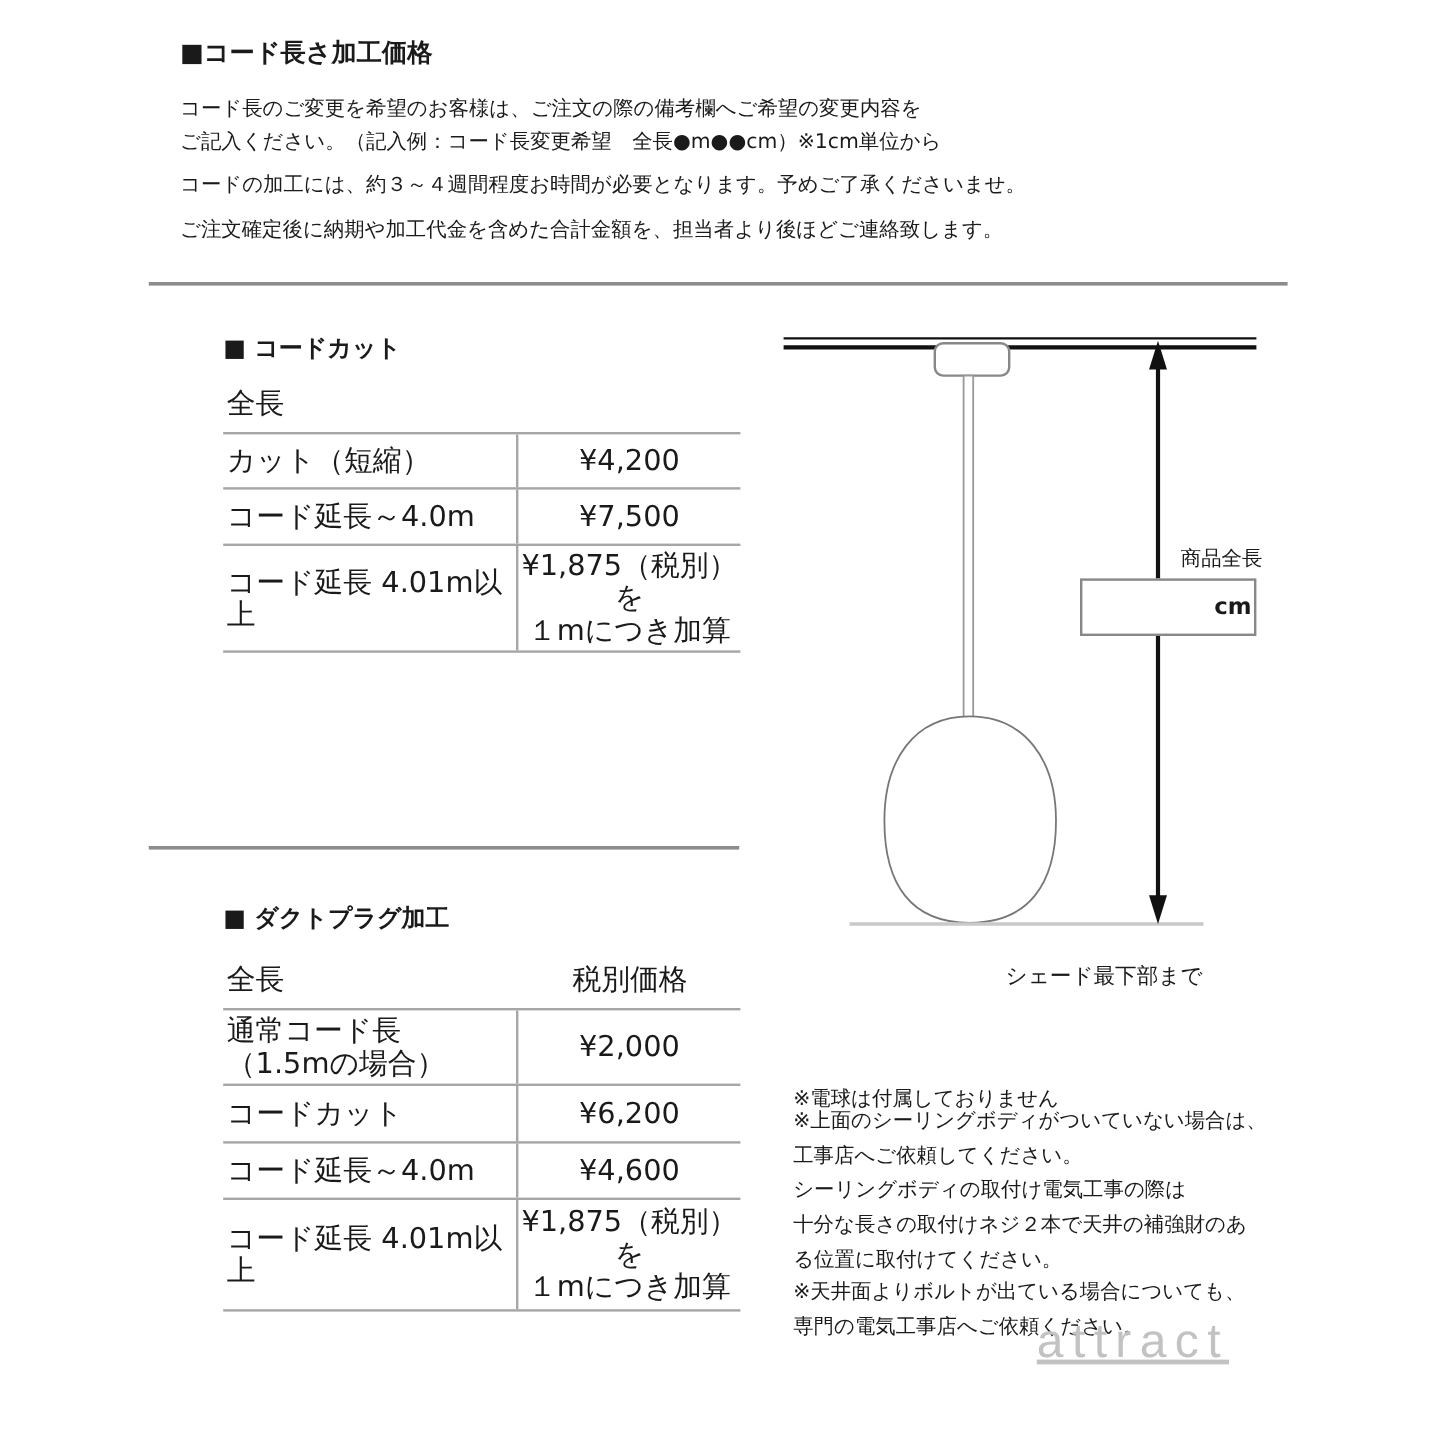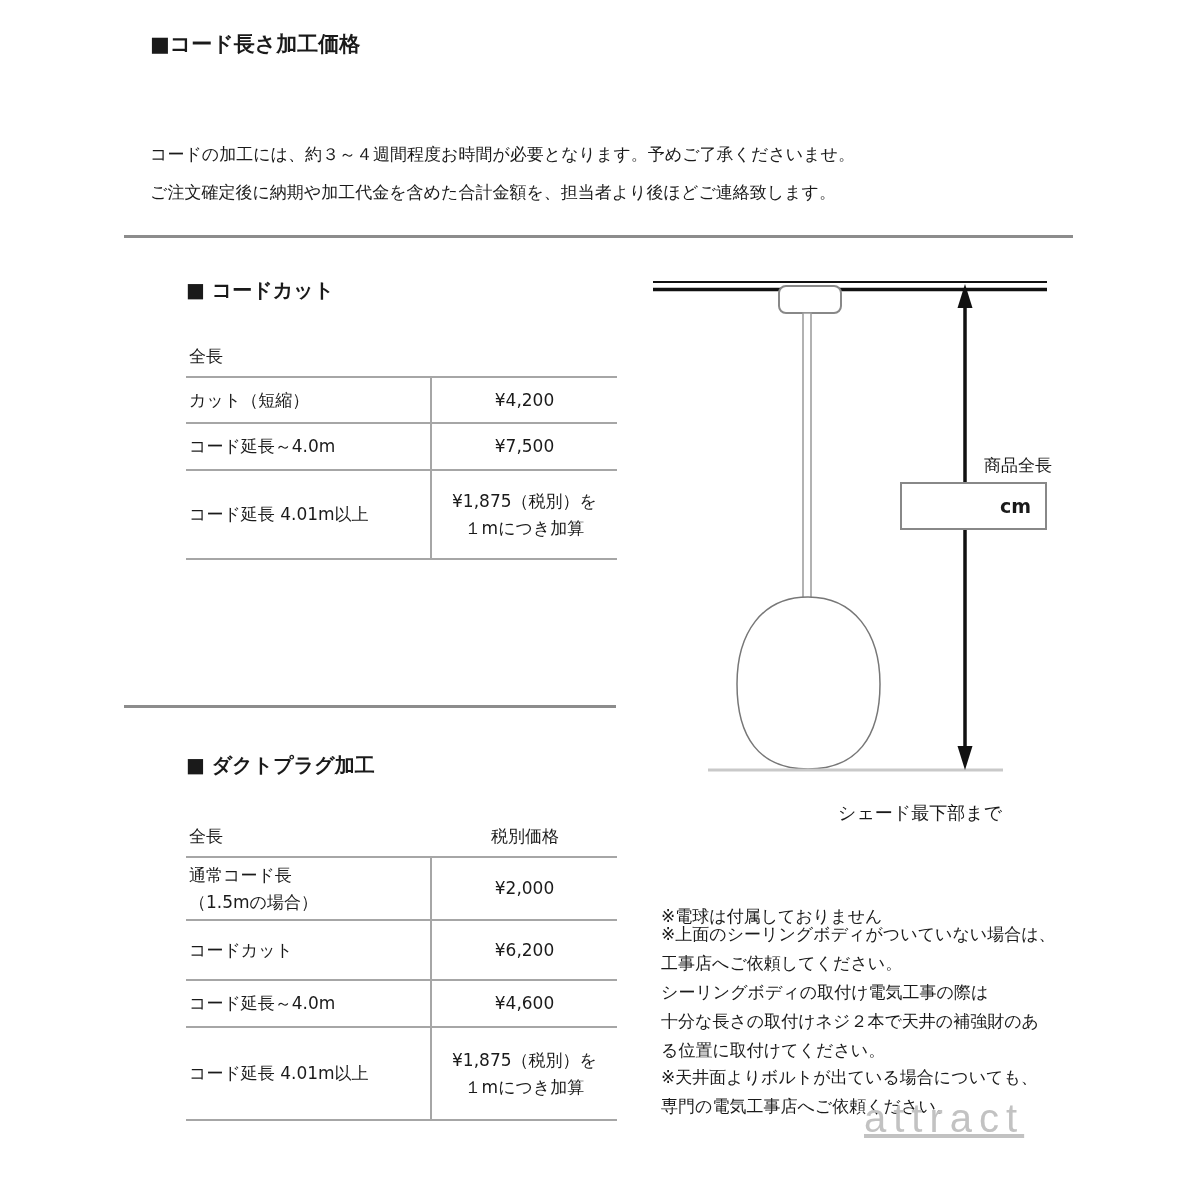"コード長のご変更を希望のお客様は、ご注文の際の備考欄へご希望の変更内容を" div.abs { html: none -> <div>コード長のご変更を希望のお客様は、ご注文の際の備考欄へご希望の変更内容を ご記入ください。（記入例：コード長変更希望 全長●m●●cm）※1cm単位から</div> }
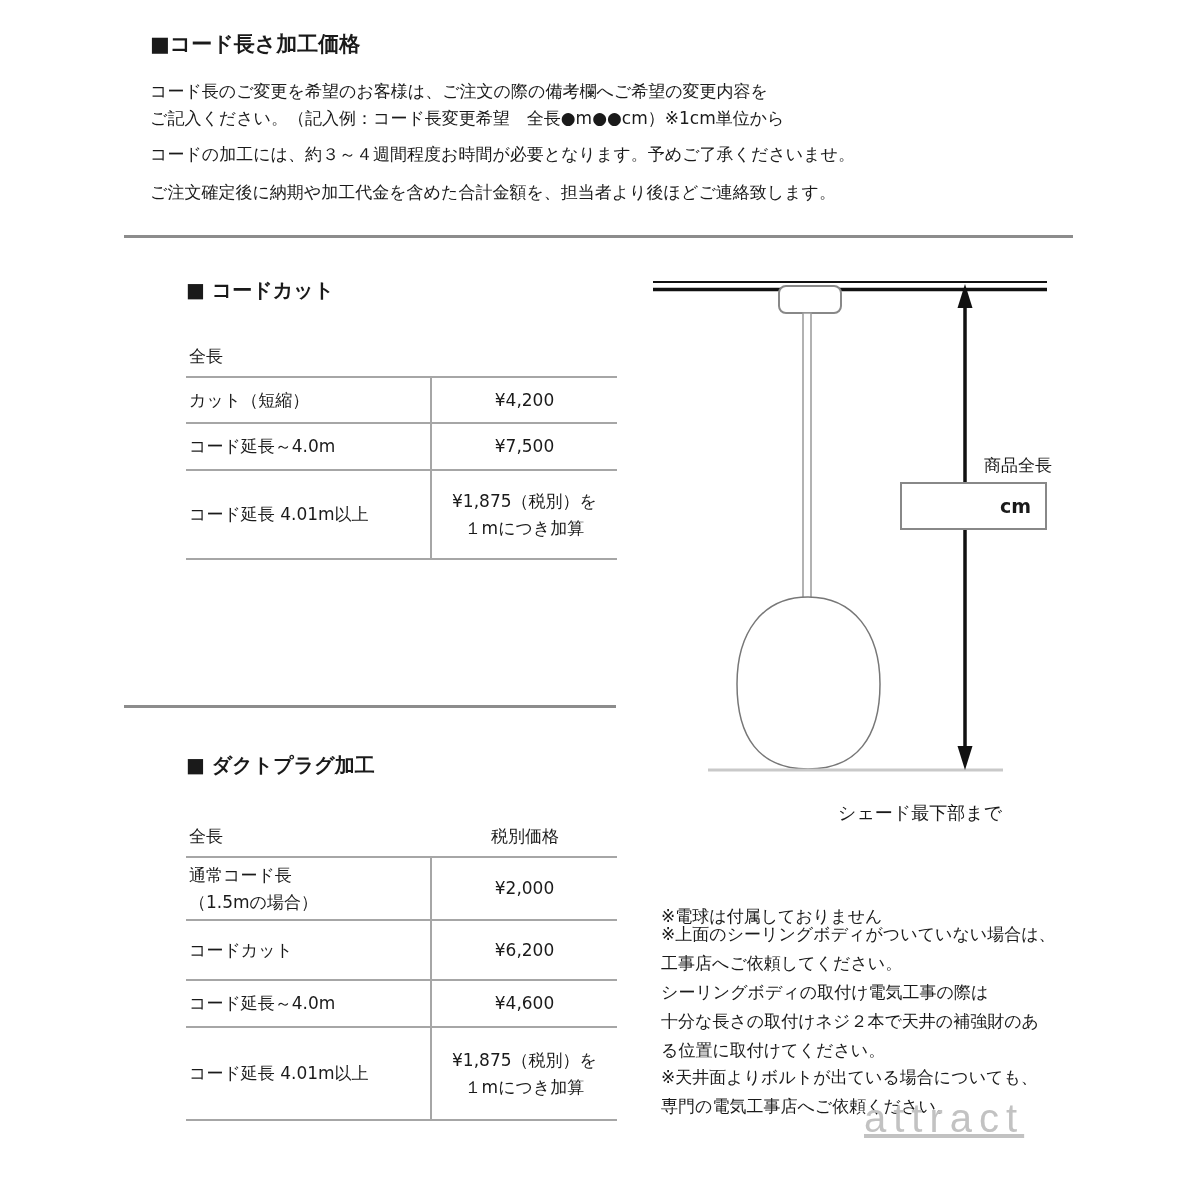"全長" .price-table { font-size: 17px -> 24px; margin-top: 16px -> none }
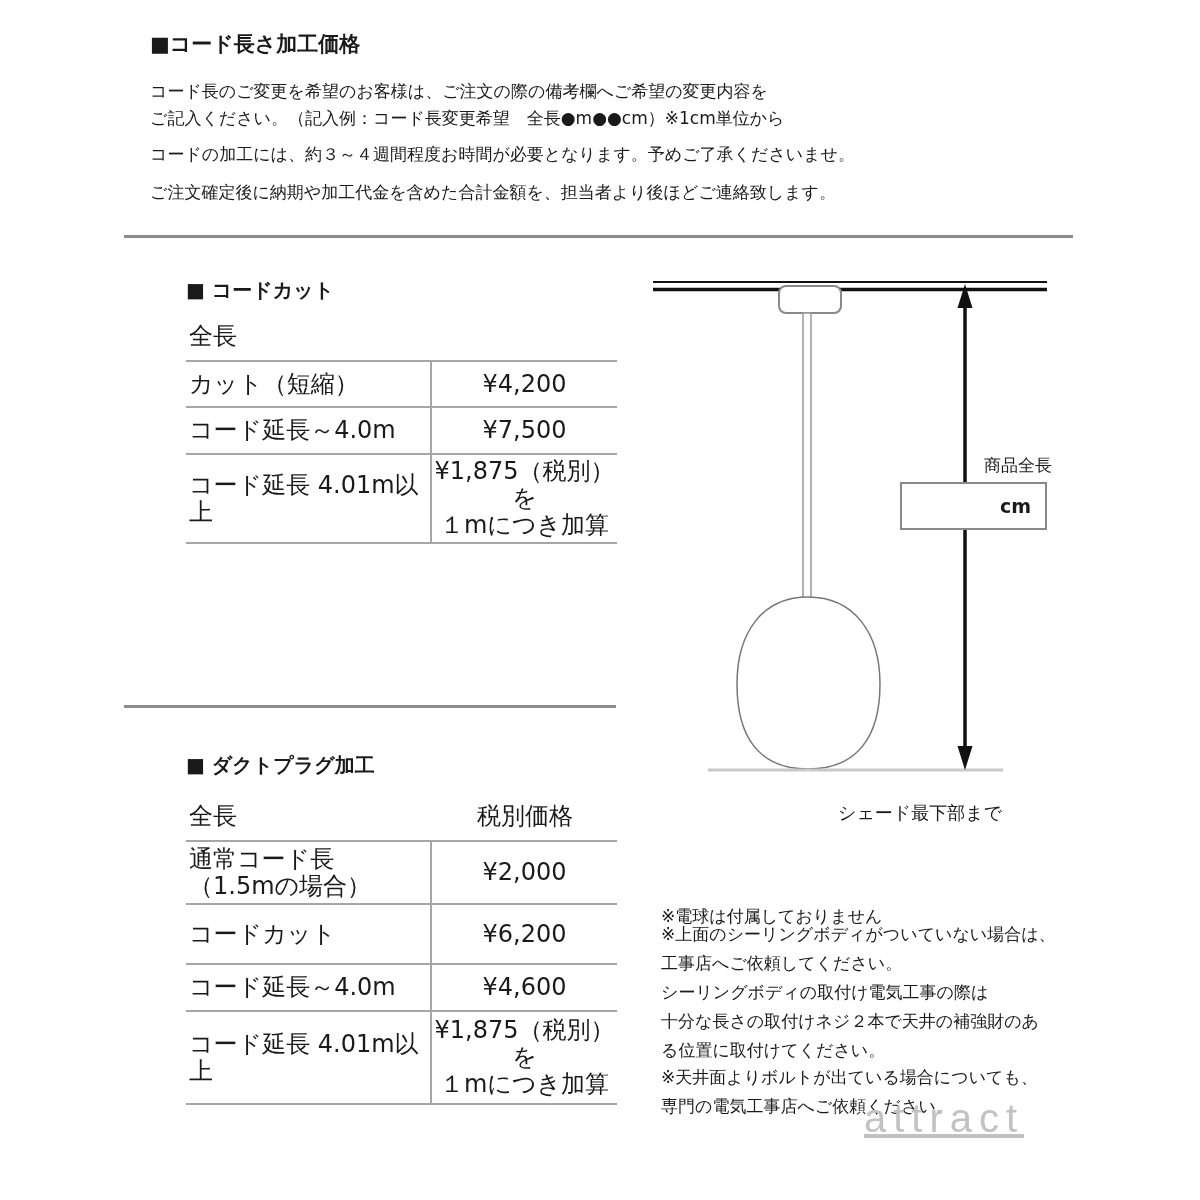"cm" .cm-box { padding-right: 14px -> 2px }
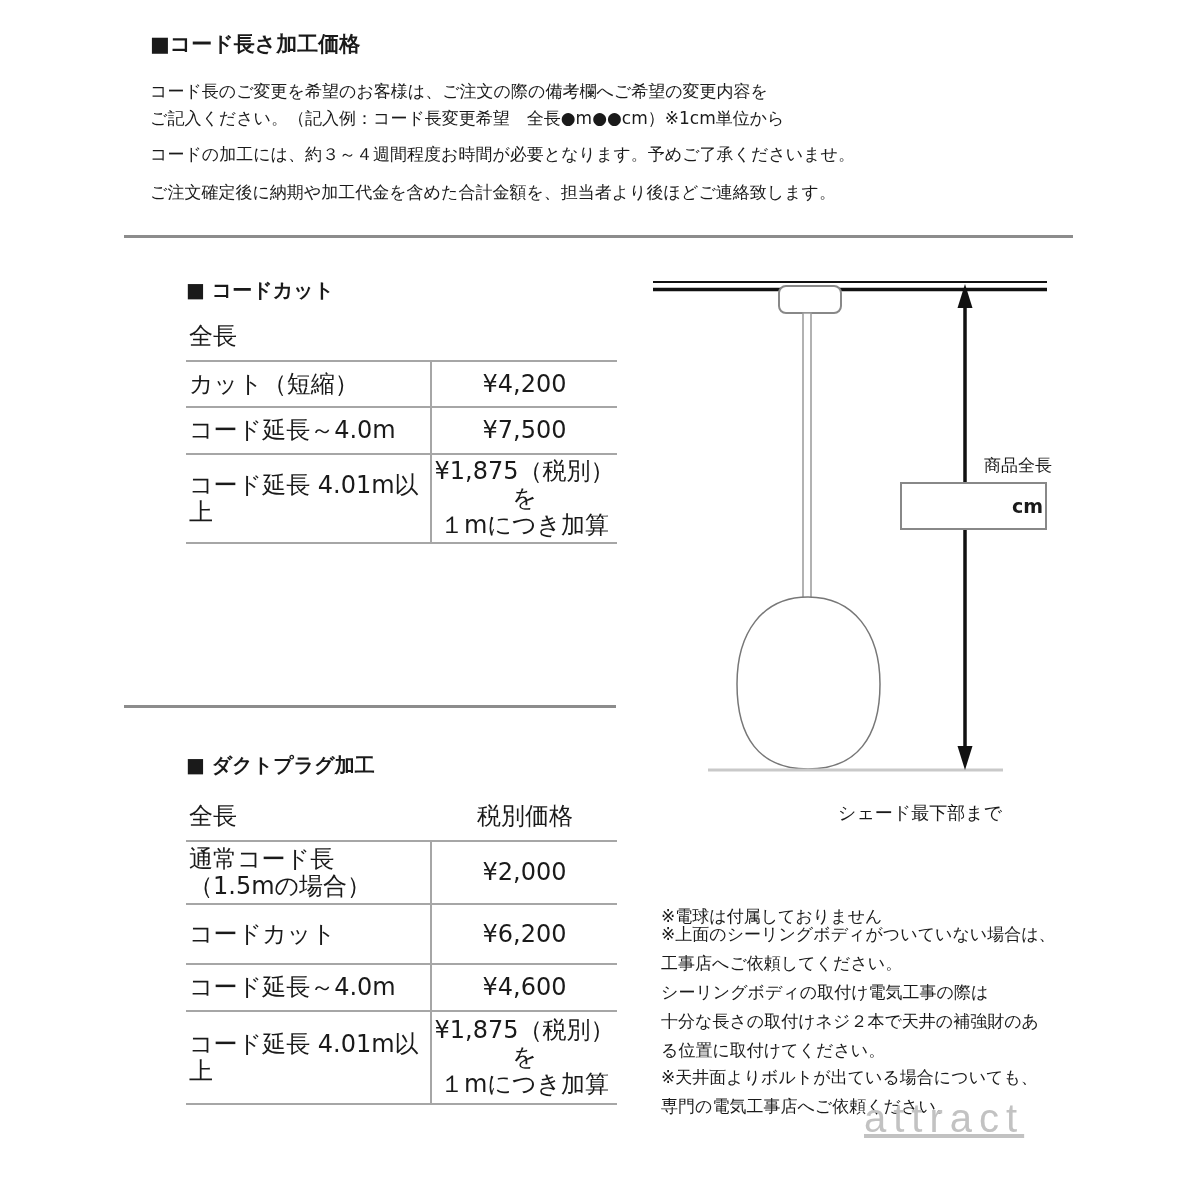"コードカット" .h48 { height: 60px -> 48px }
